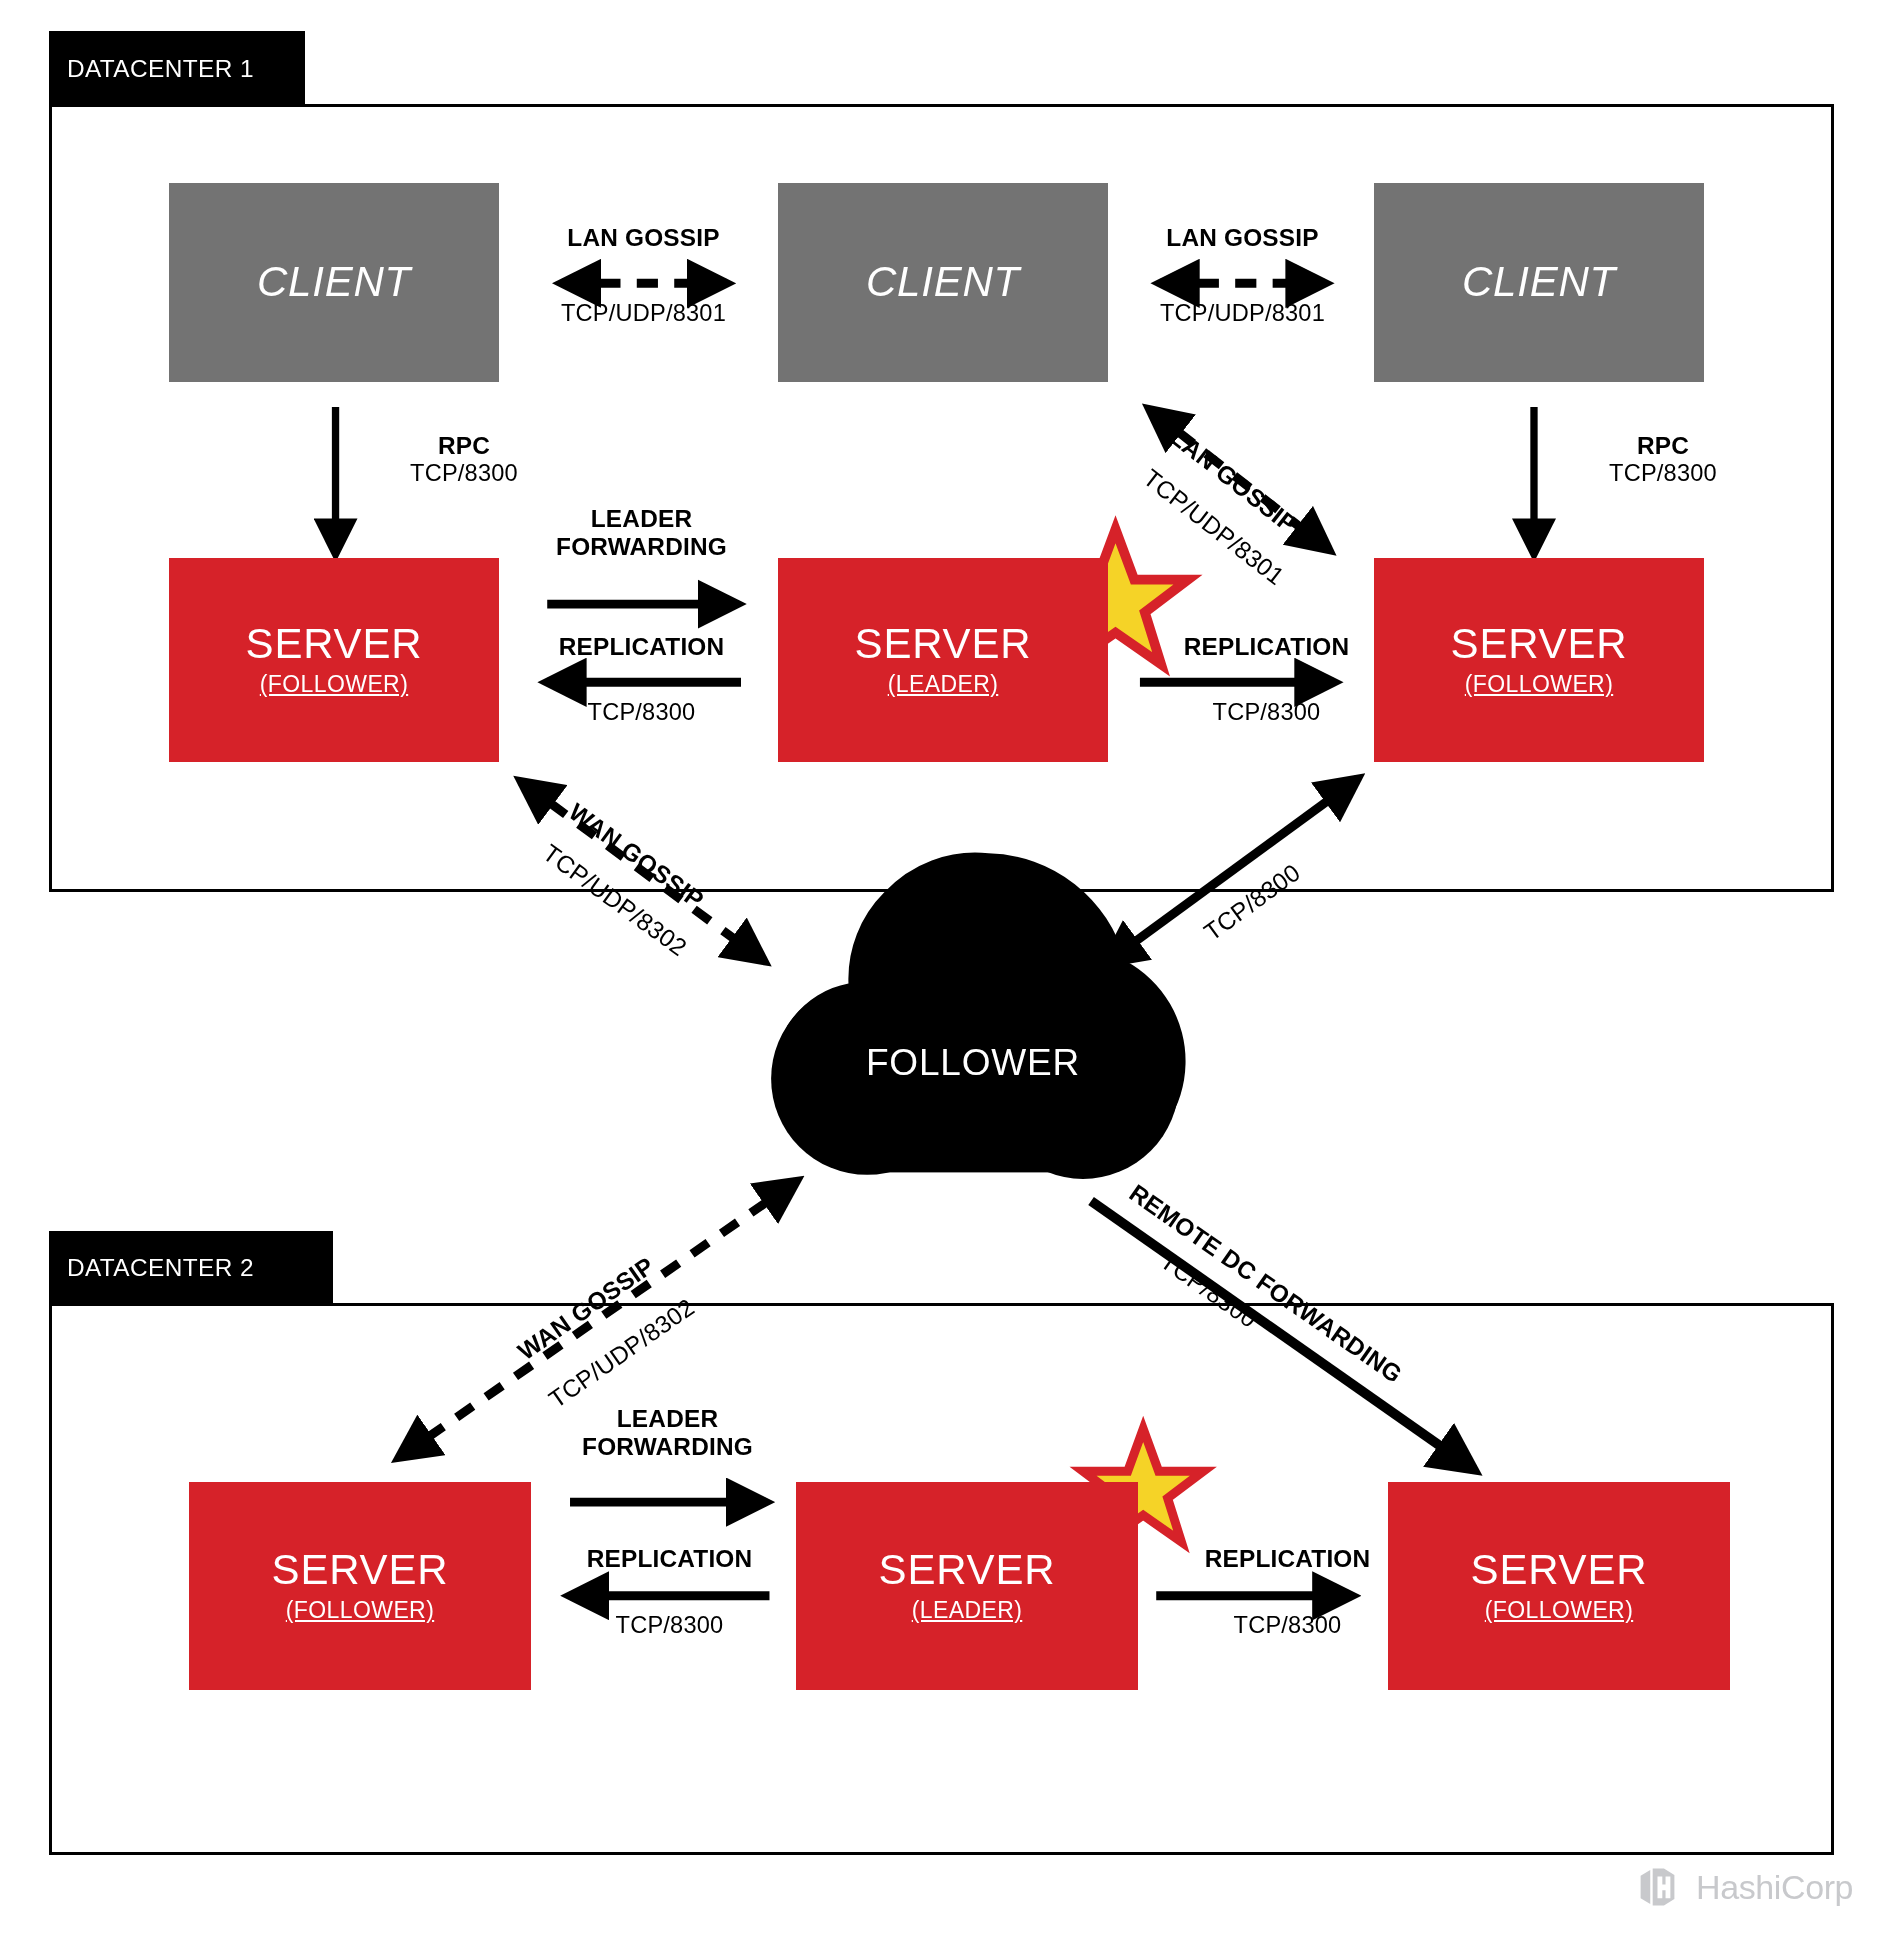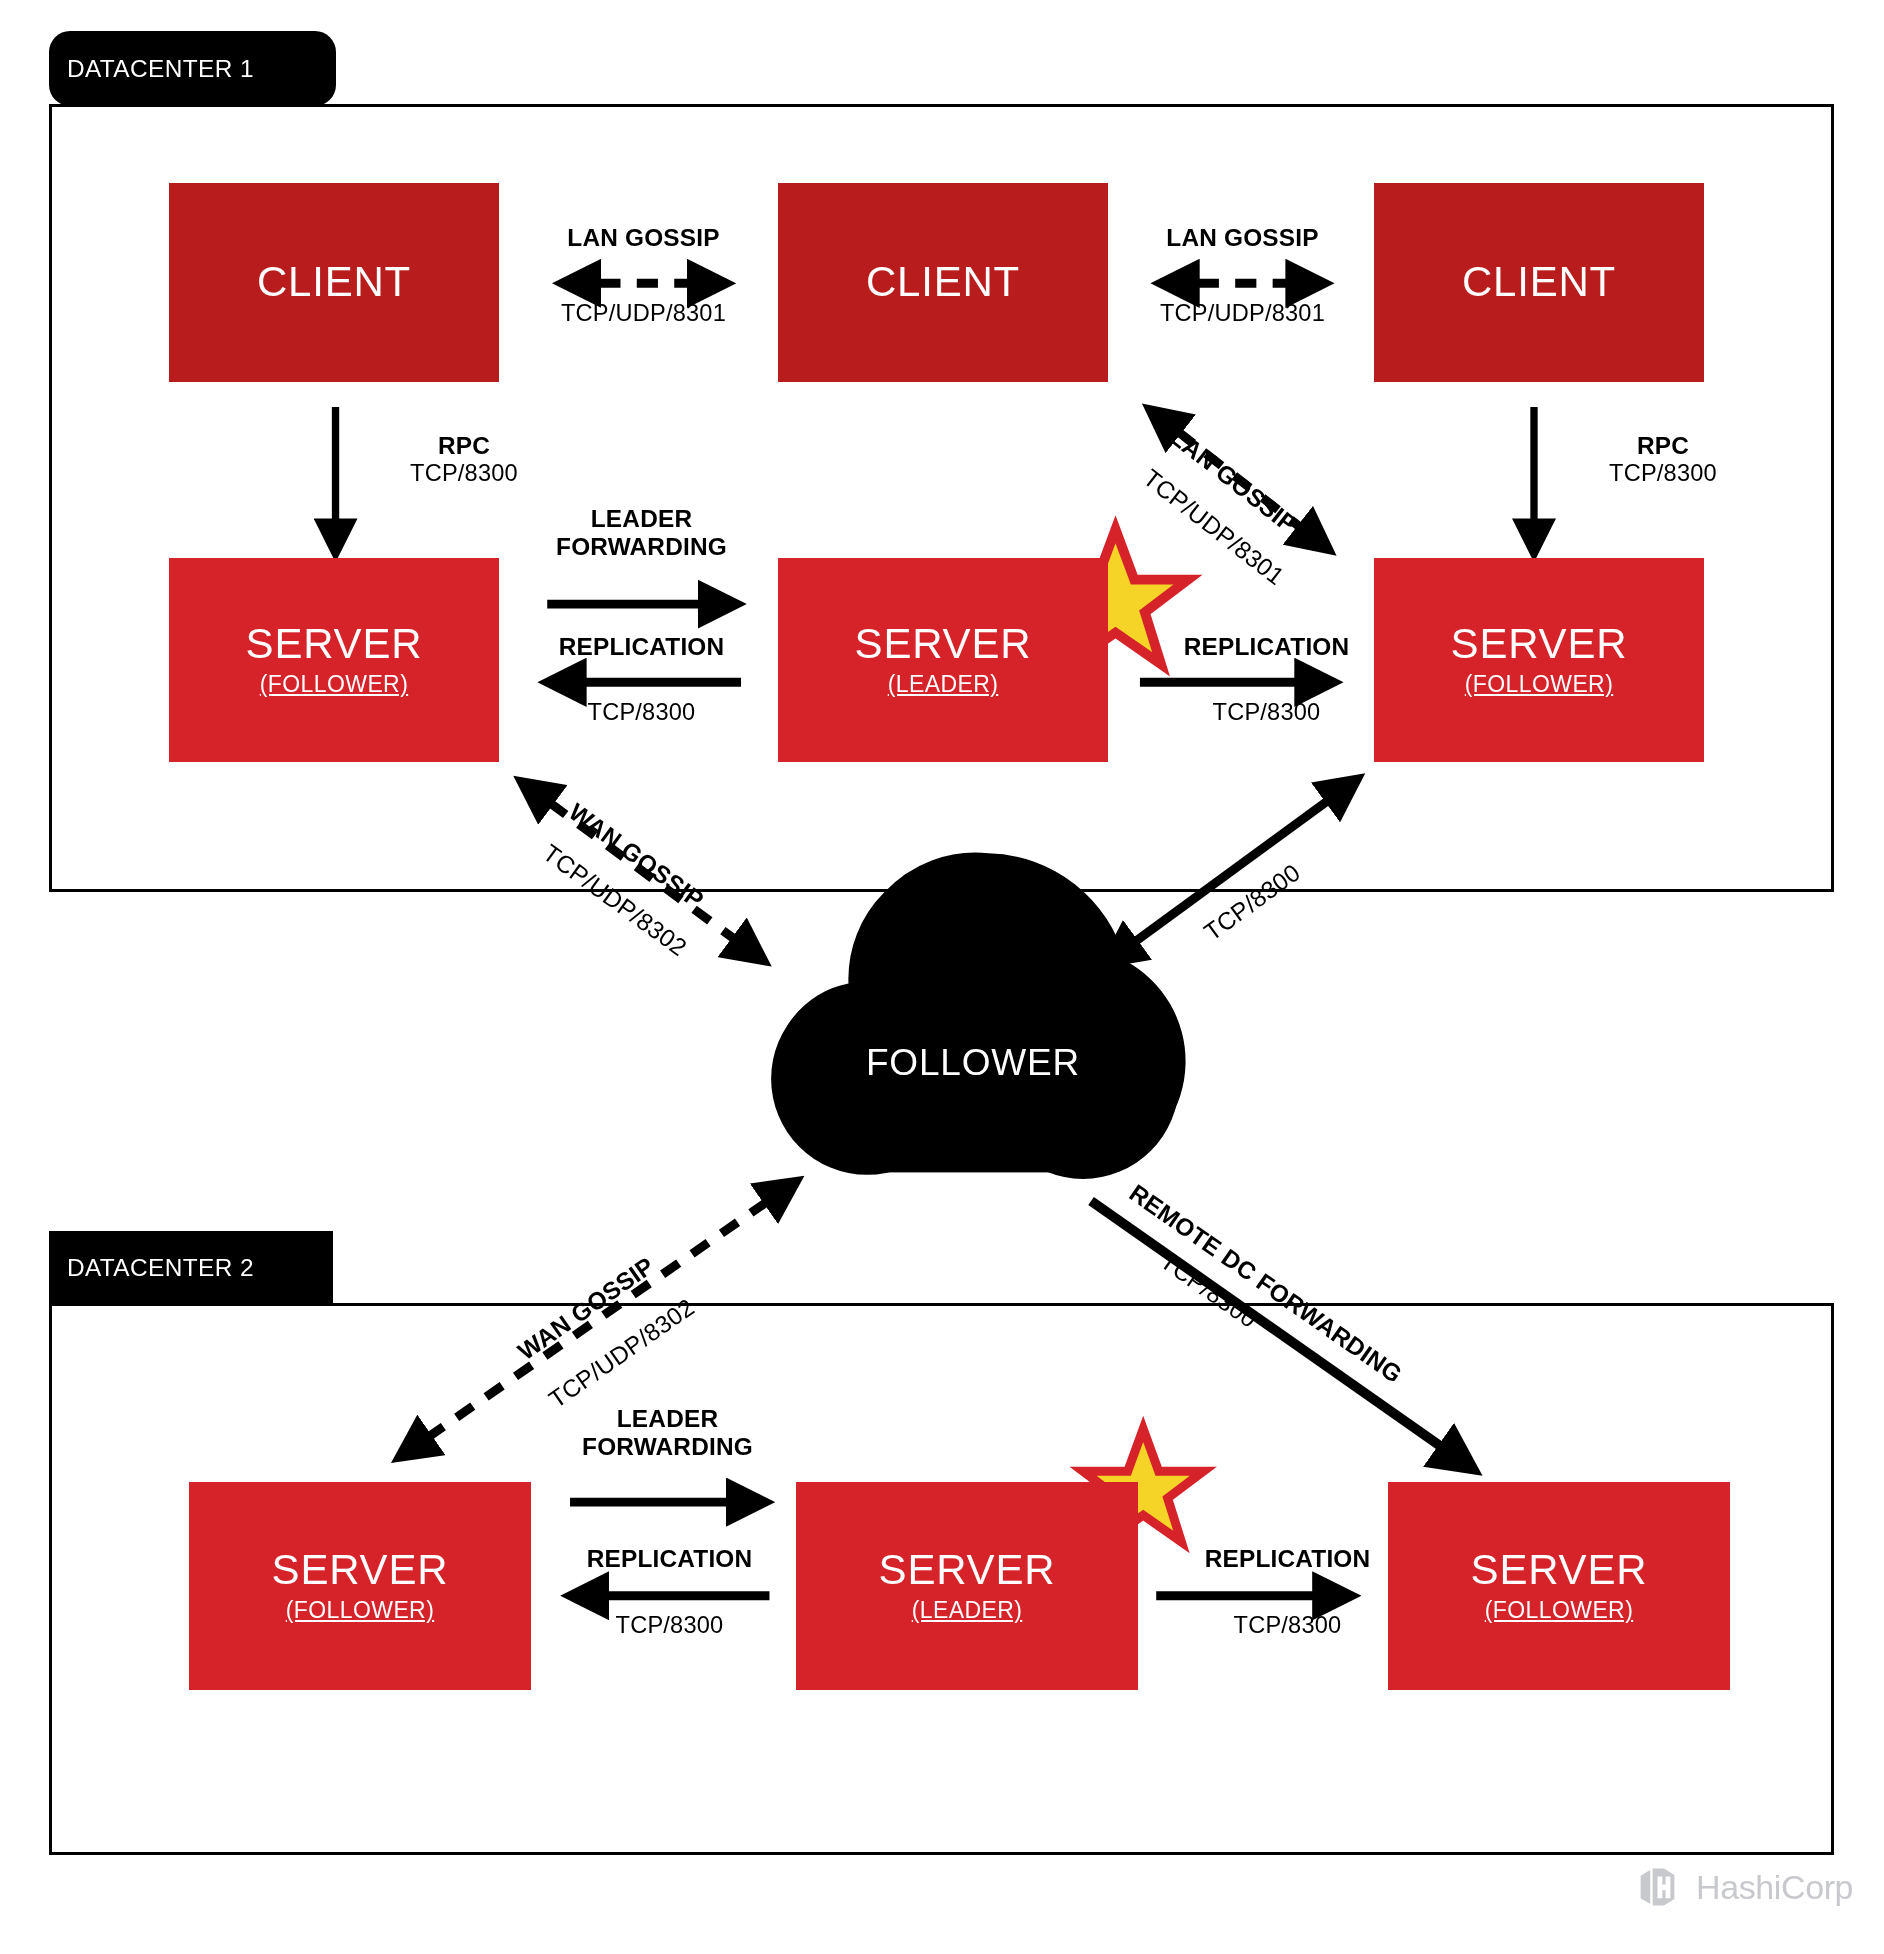"DATACENTER 1" div.dc-tab { border-radius: 21px -> none; width: 287px -> 256px }
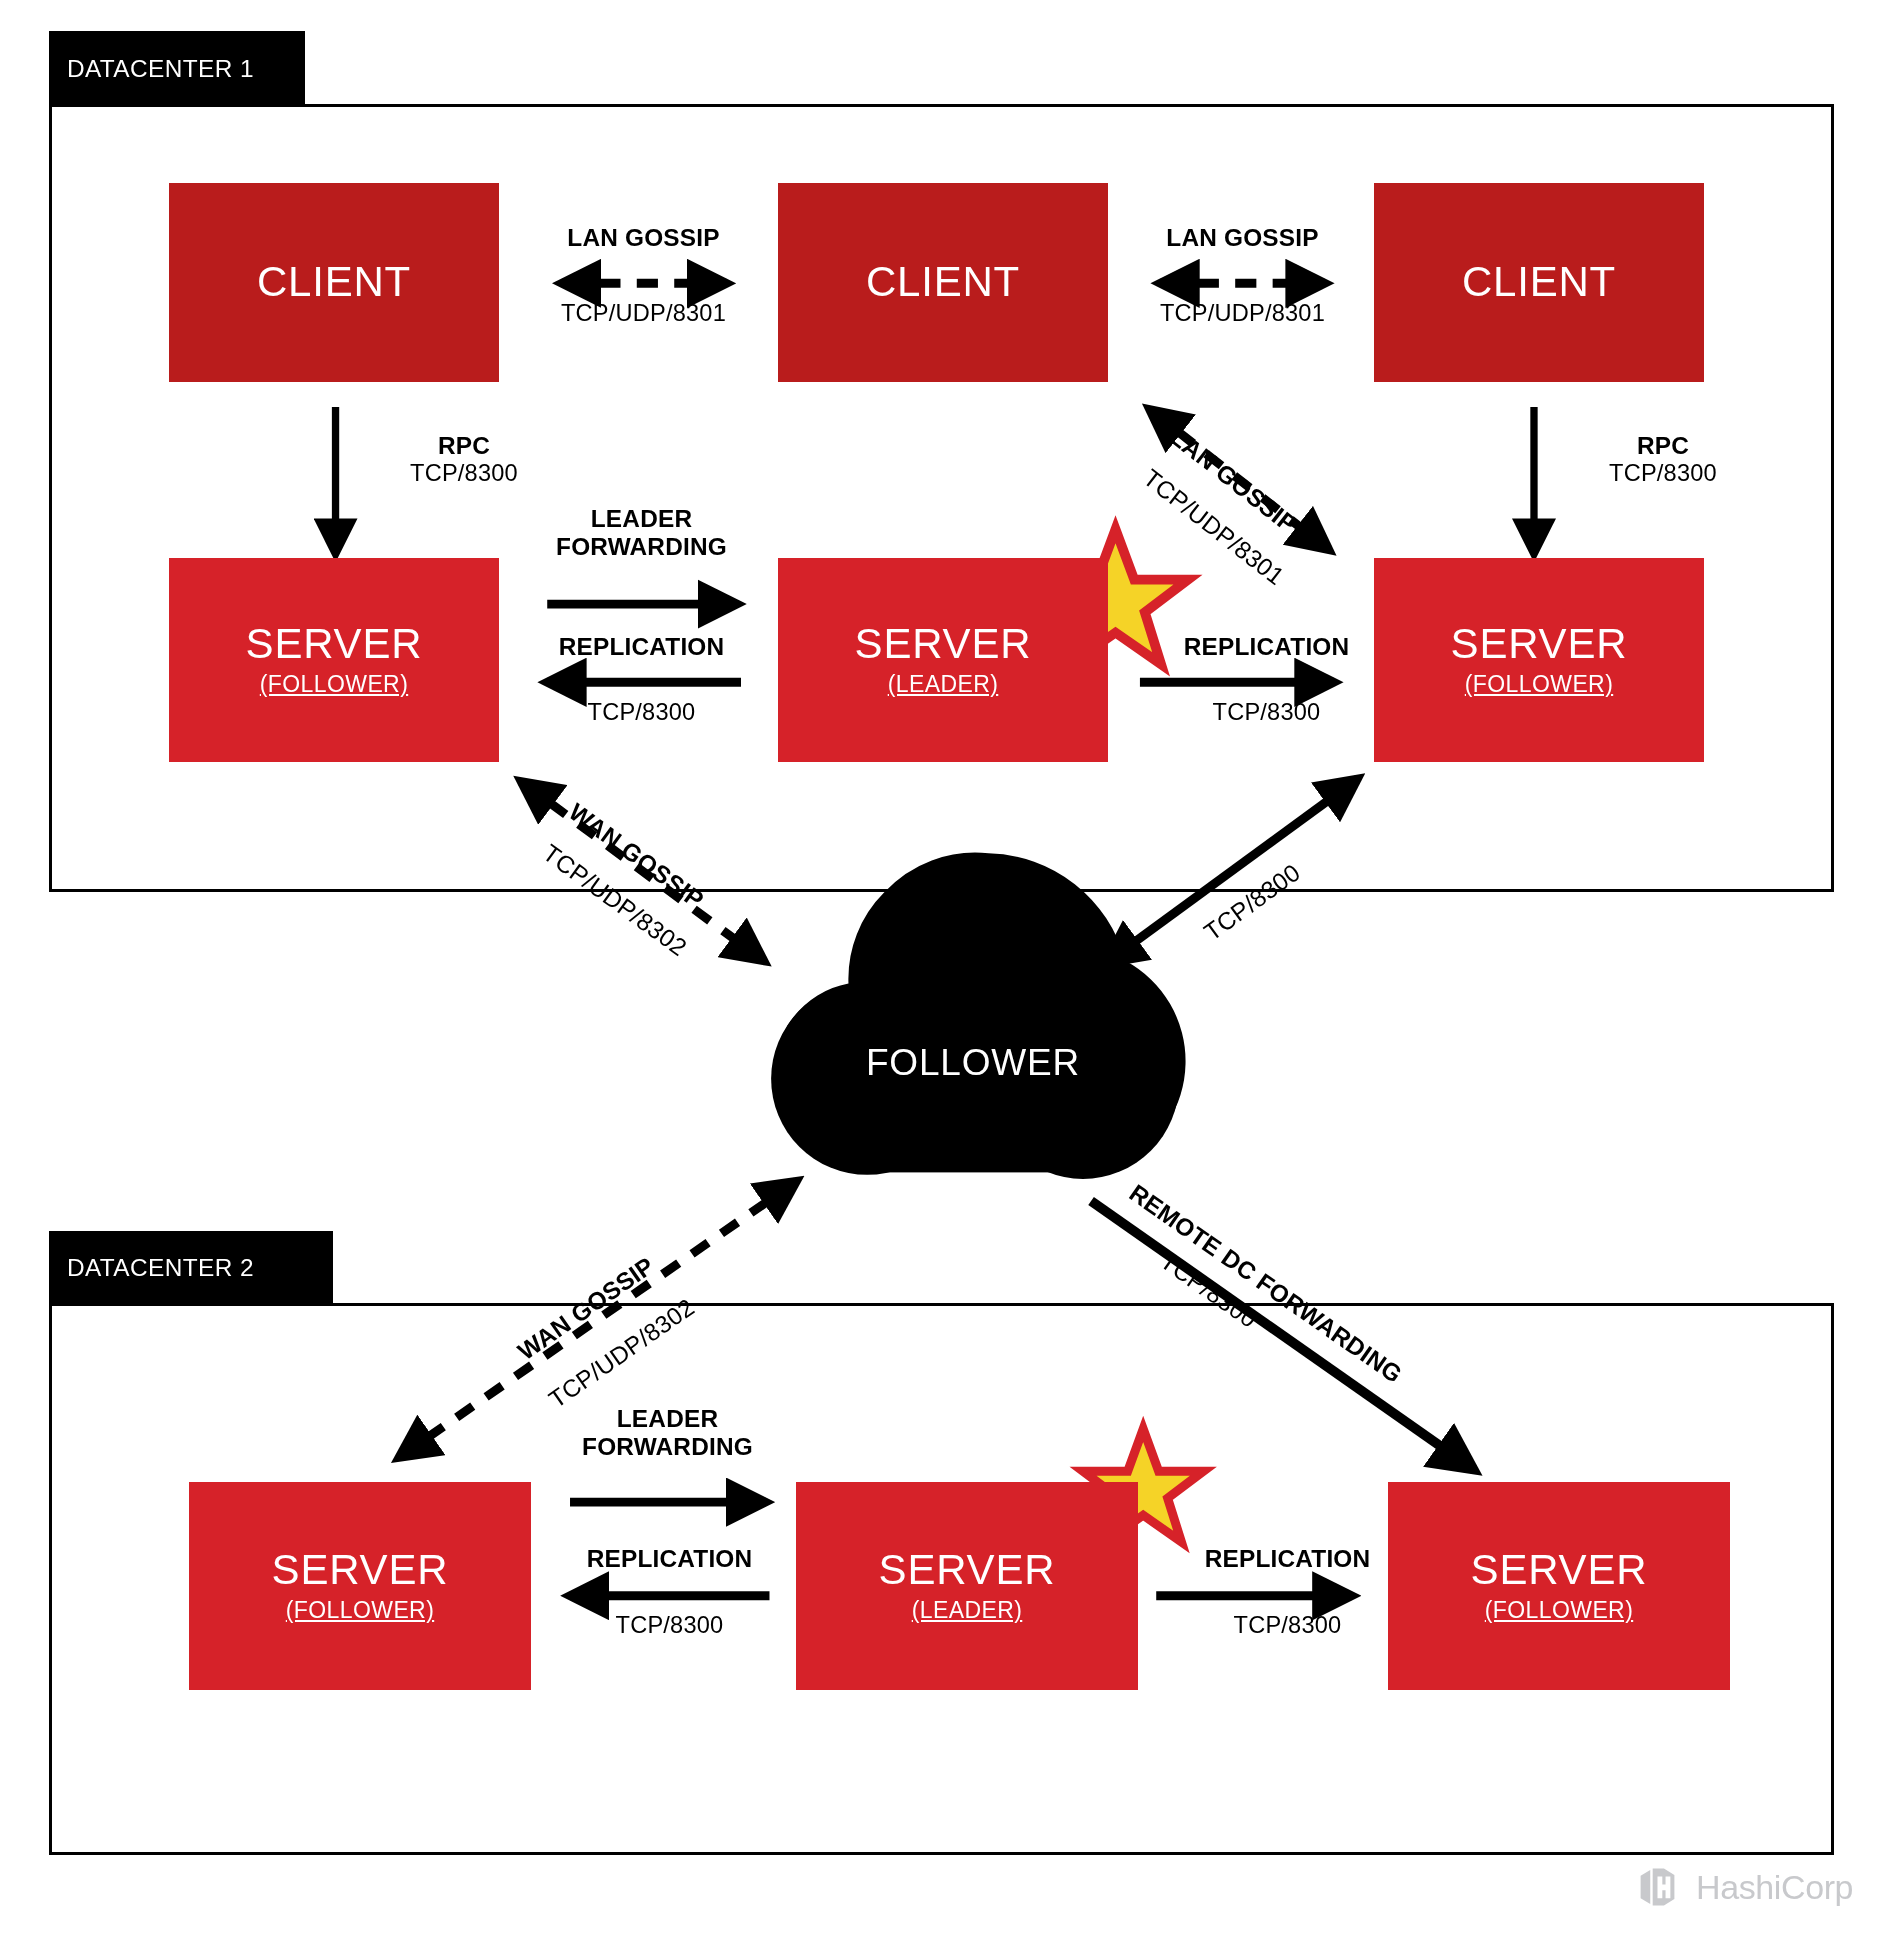"CLIENT" .node.client { background: #b91c1c -> #737373; font-style: none -> italic }
